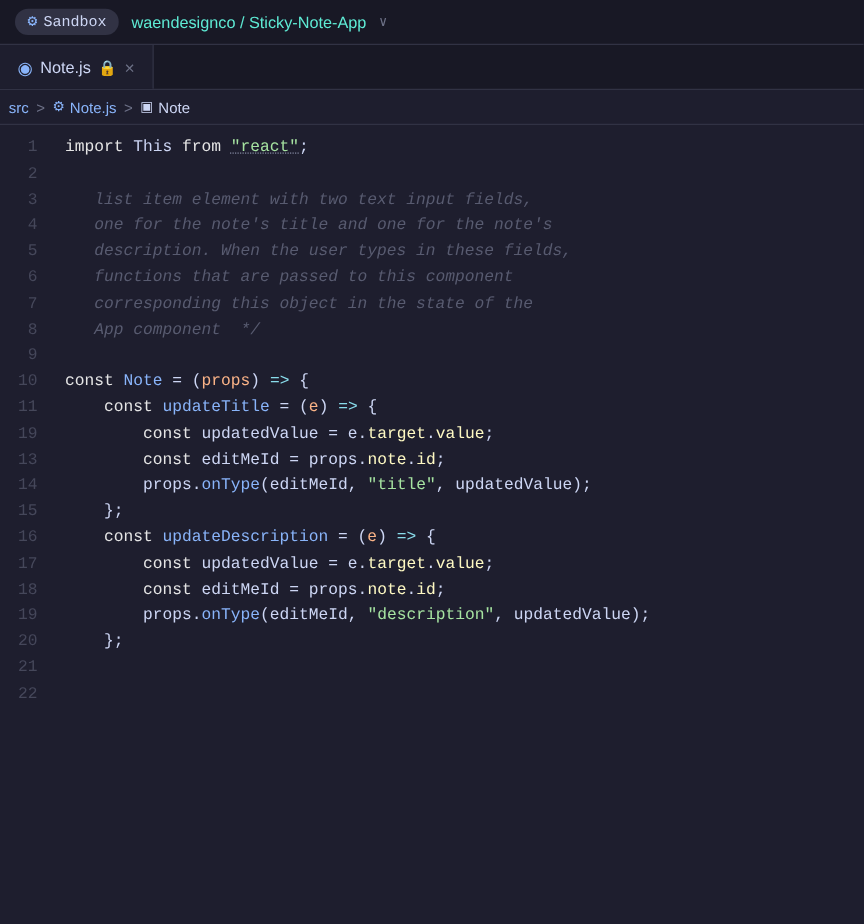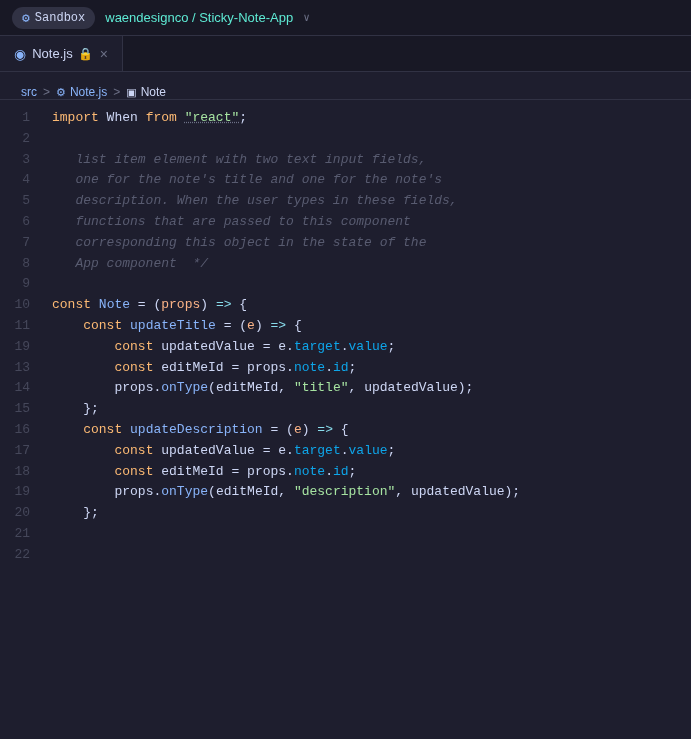"src" .breadcrumb { align-items: flex-end -> center; padding: 0 21px -> 0 7px }
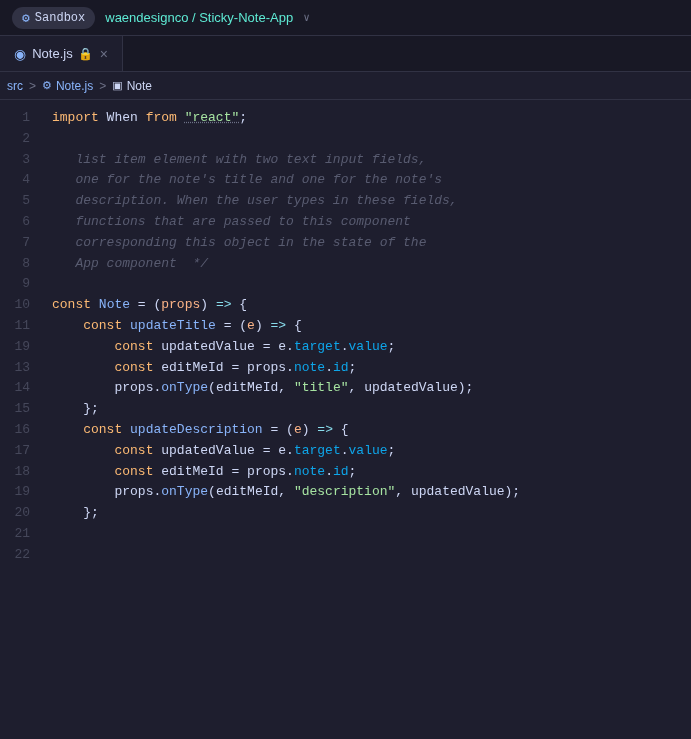"import" .kw { color: #fdba74 -> #e5e5e5 }
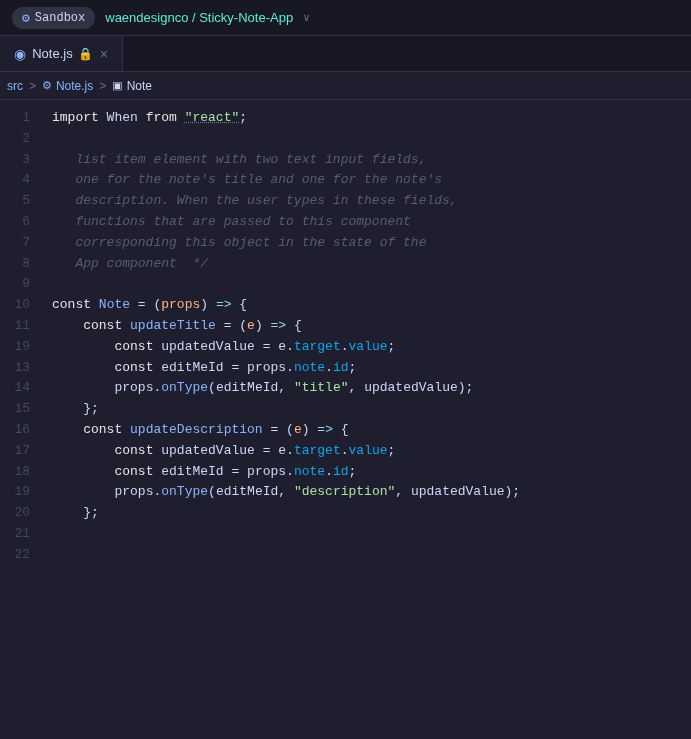"When" span.plain { text: When -> This }
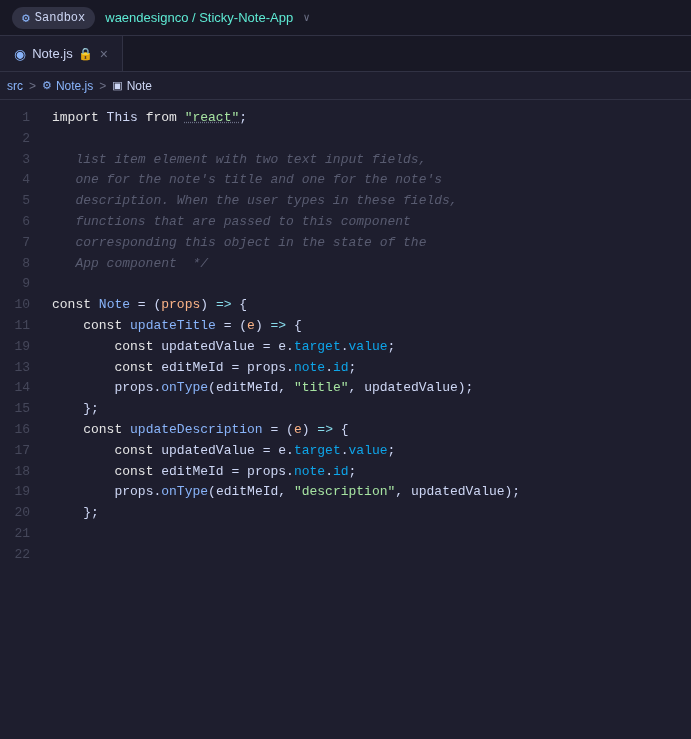"target" .prop { color: #0ea5e9 -> #fef9c3 }
